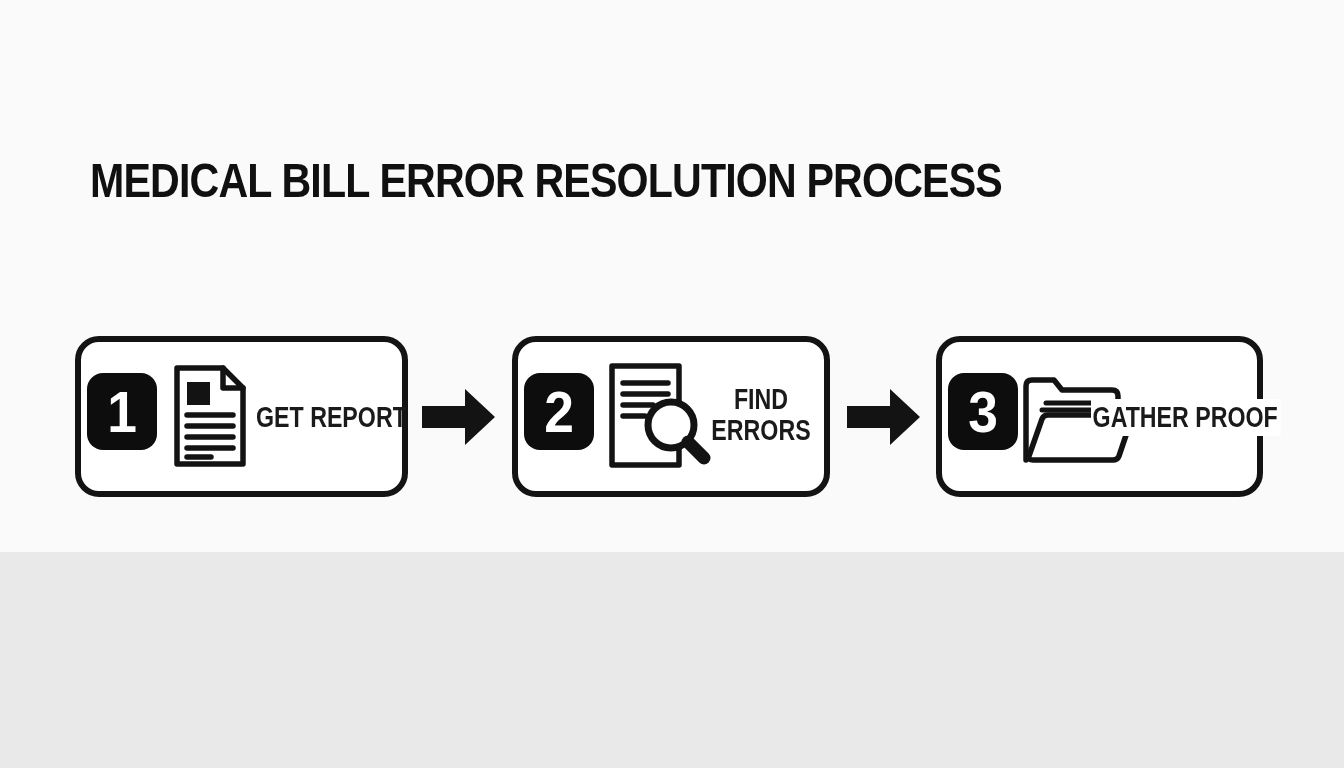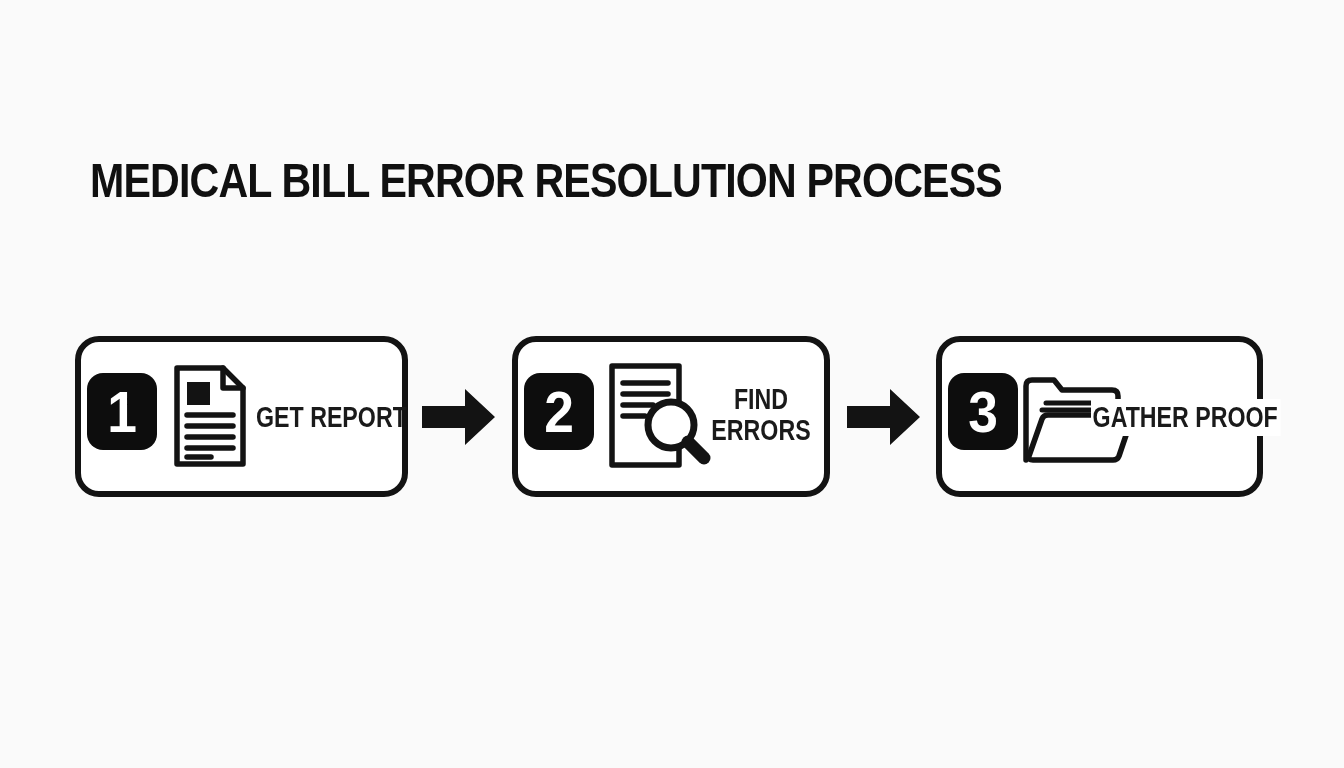"MEDICAL BILL ERROR RESOLUTION PROCESS" .canvas { height: 768px -> 552px }
